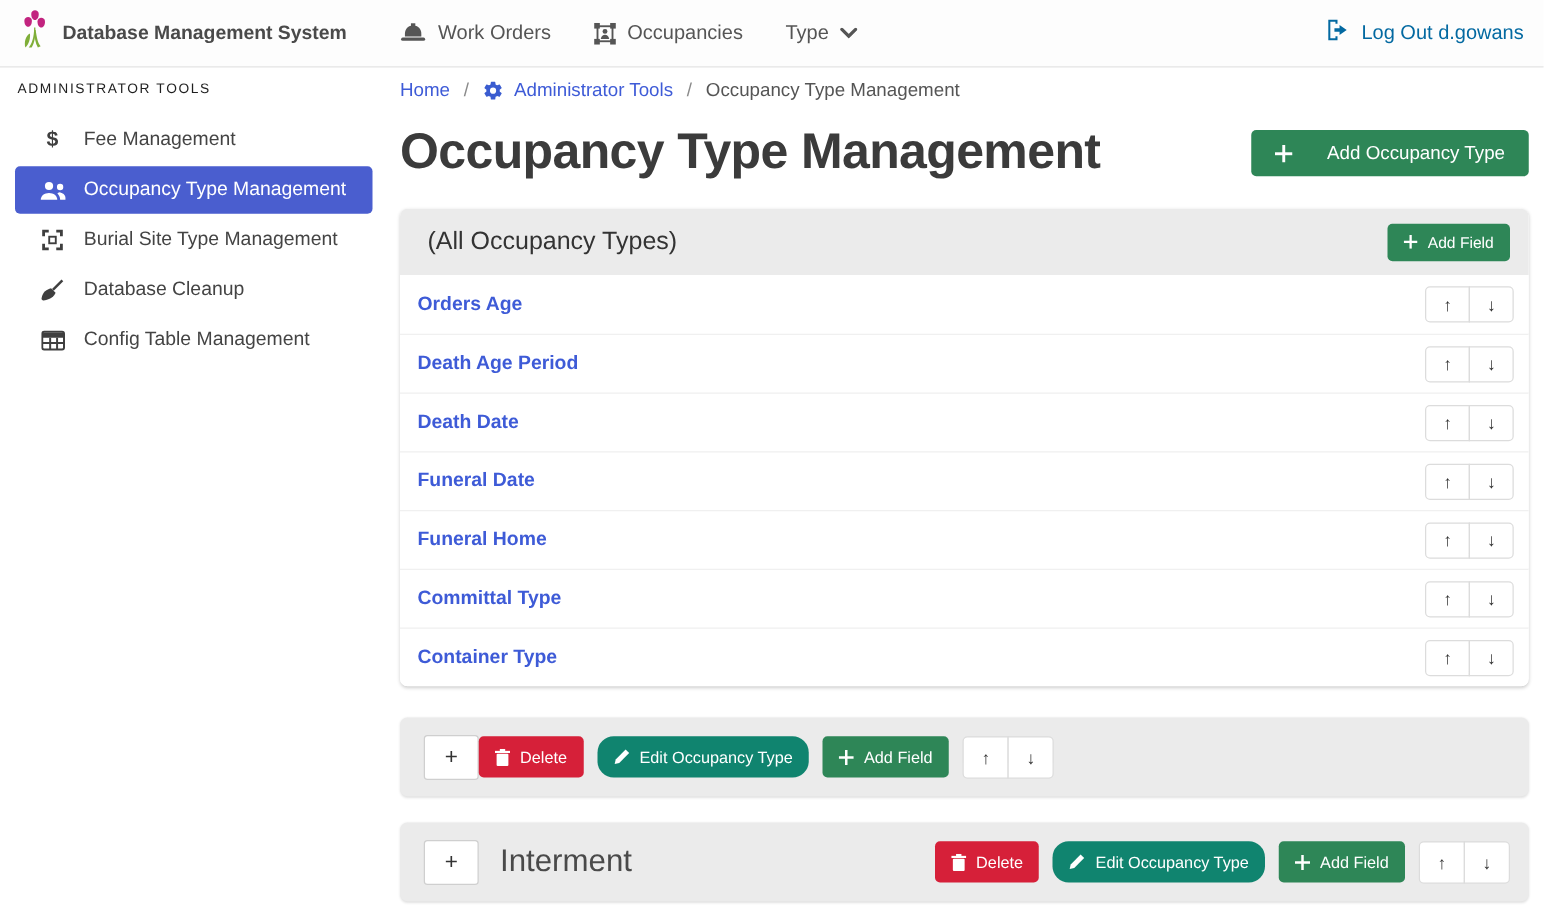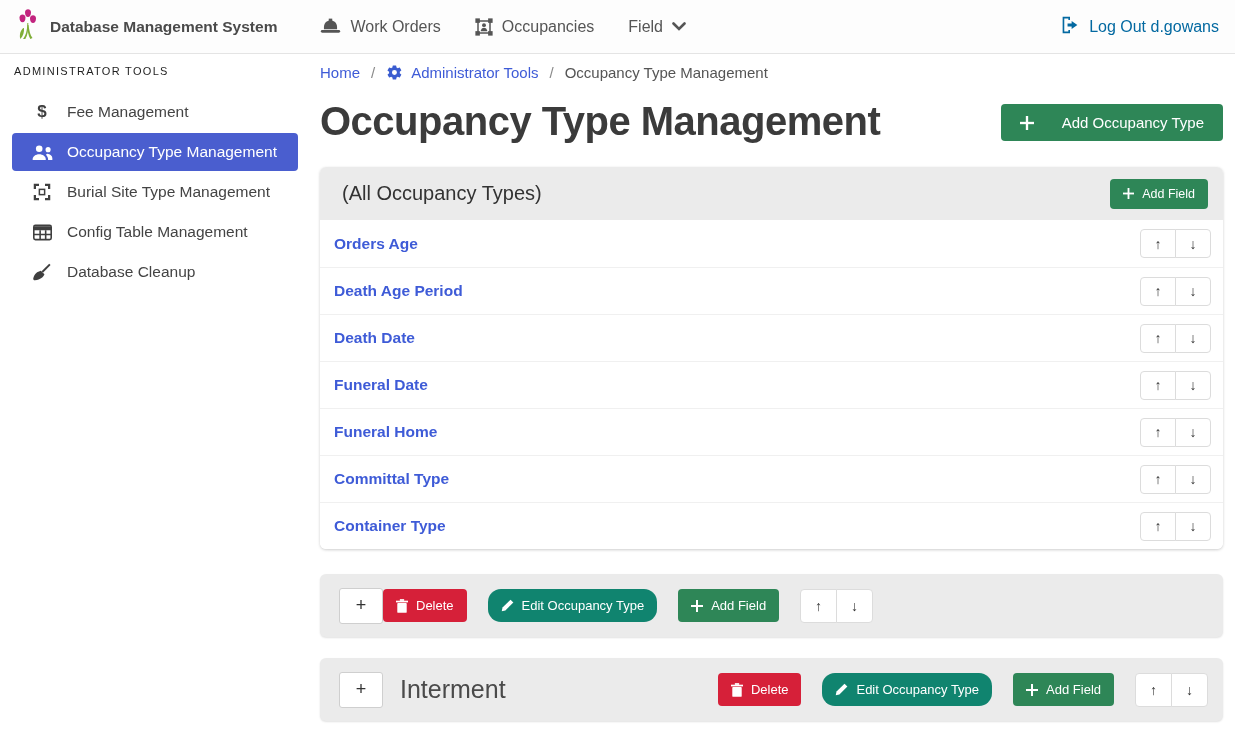"Field" span { text: Field -> Type }
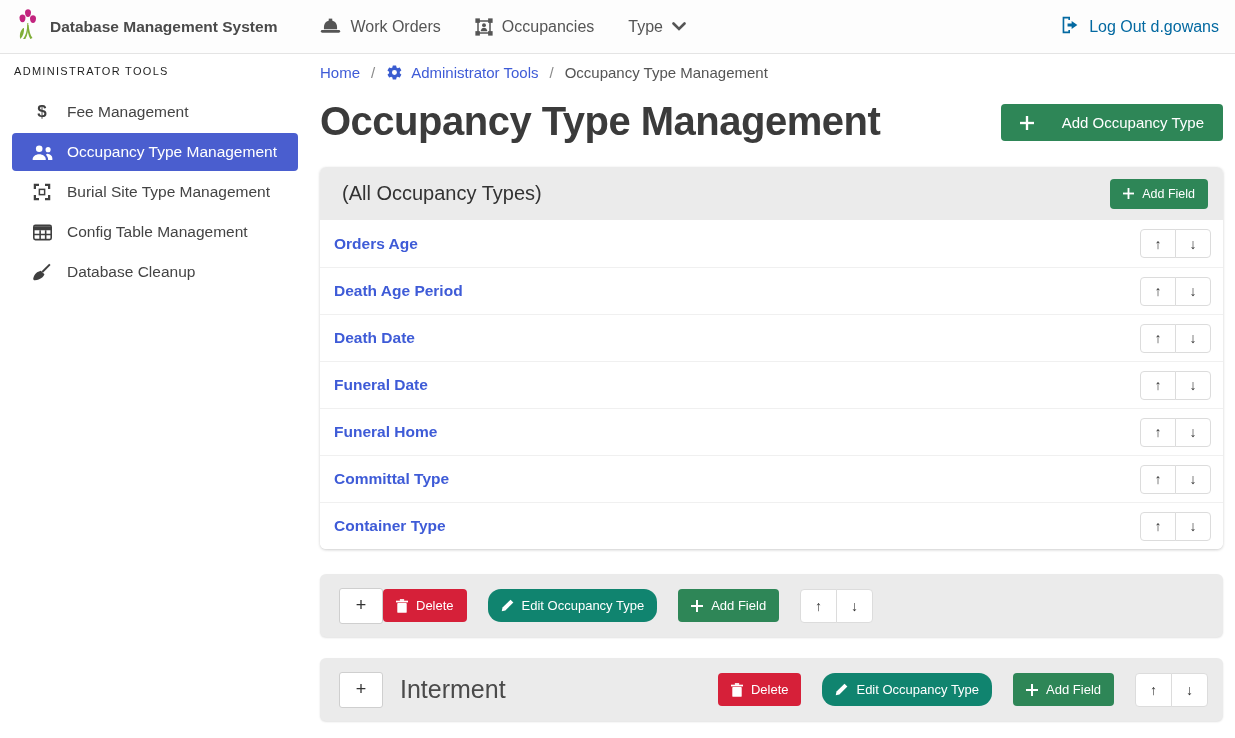"Config Table Management" div.side-item { order: before "Database Cleanup" -> after "Database Cleanup" }
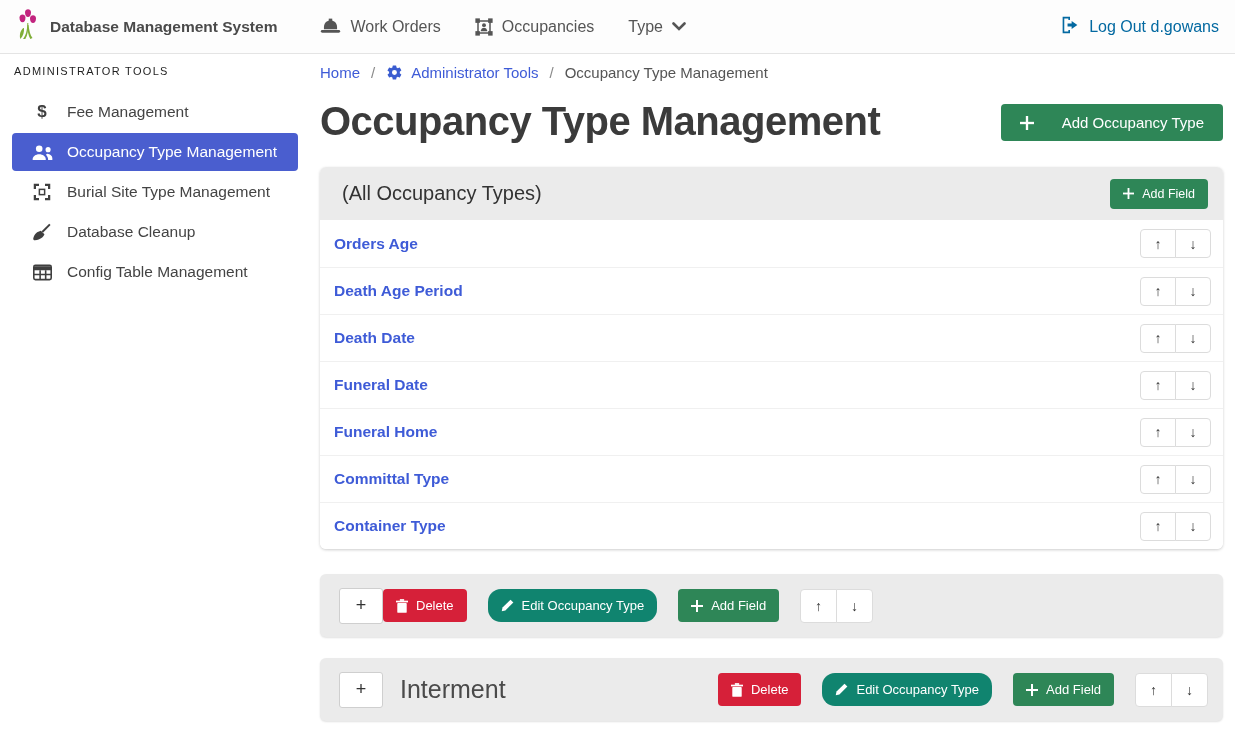"Delete" .panel-btns { gap: 21px -> 11px }
